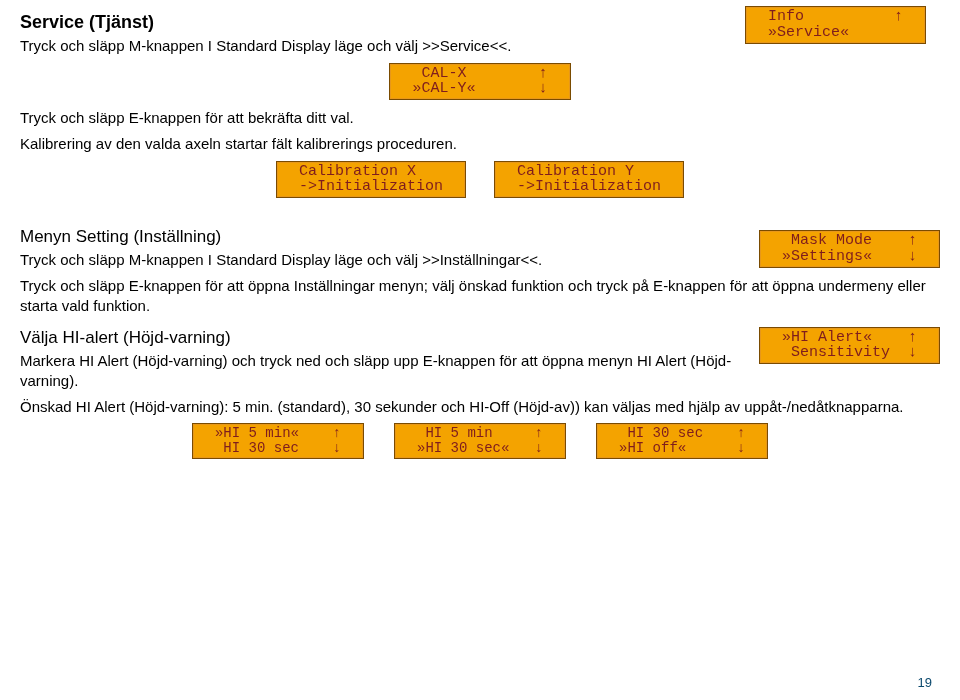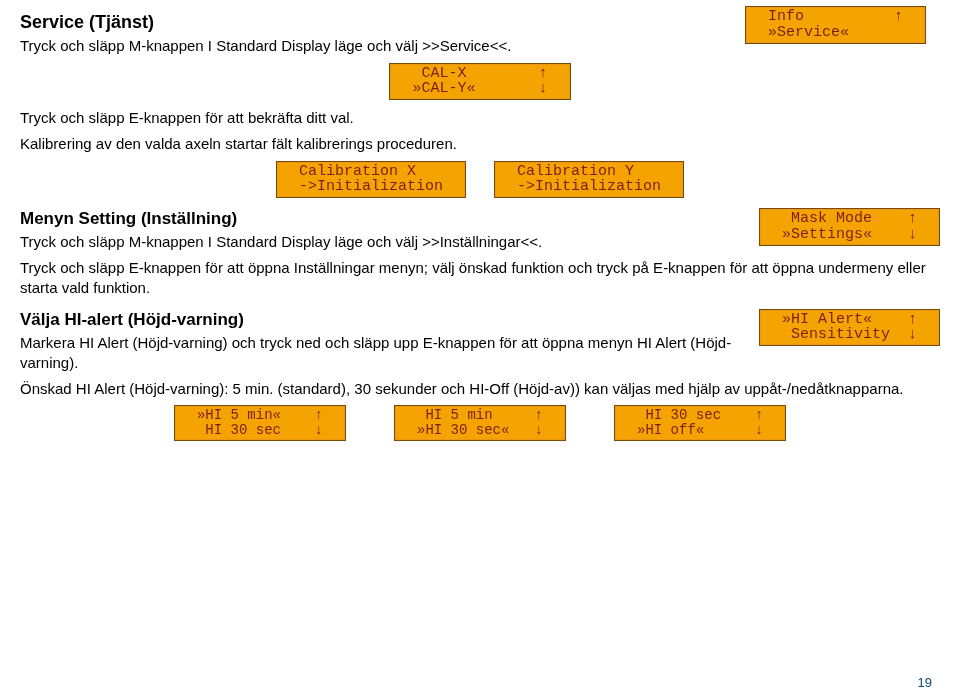"Calibration X" div.row { margin-bottom: 6px -> 28px }
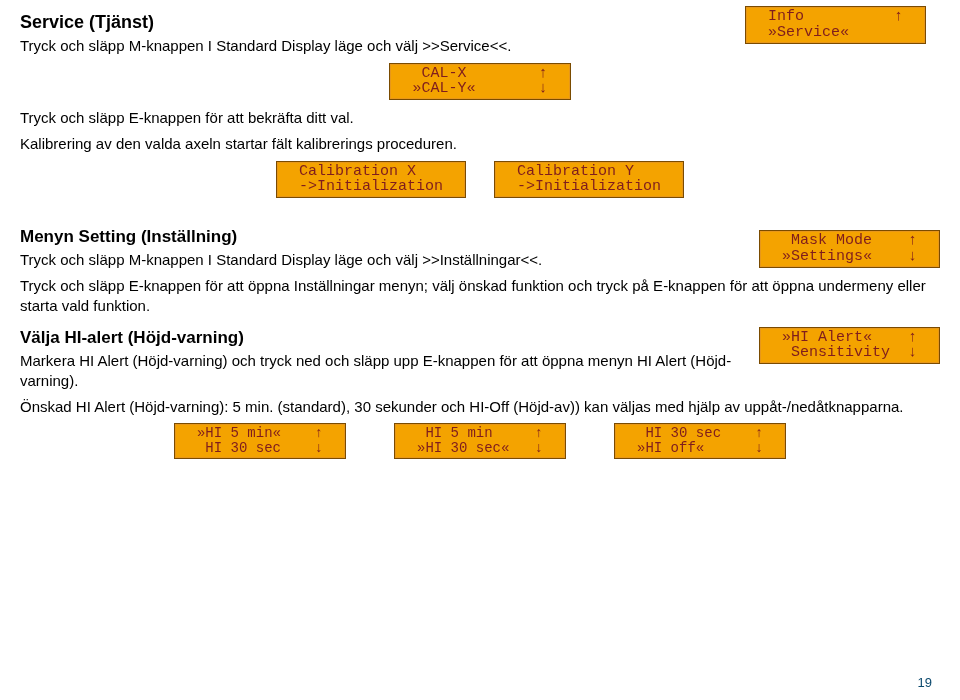"Menyn Setting (Inställning)" h3 { font-weight: bold -> normal }
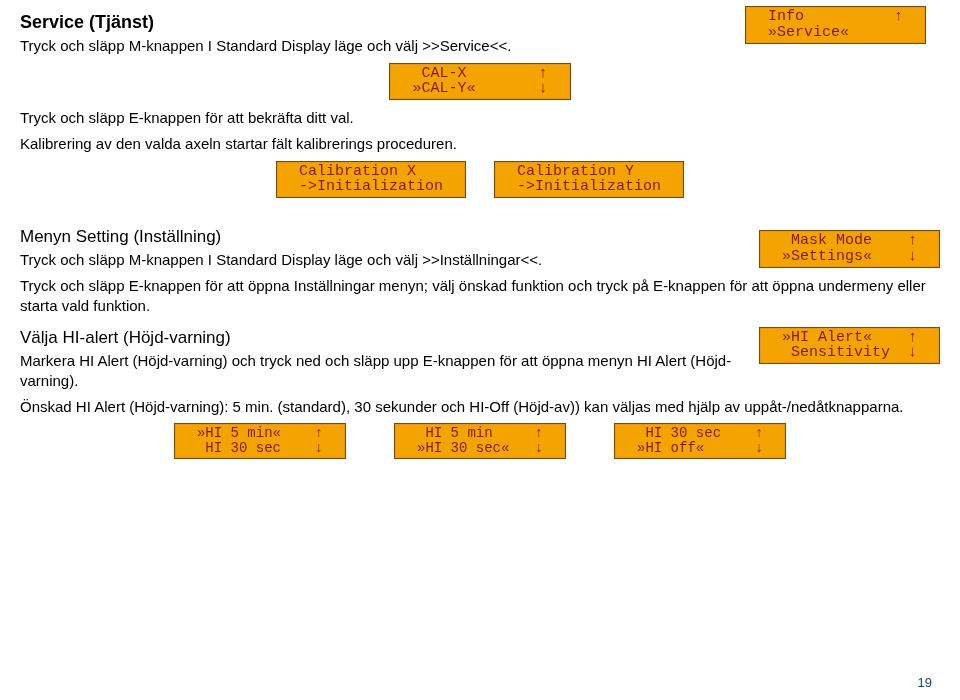"»HI 5 min« ↑" .row.wide { gap: 48px -> 30px }
